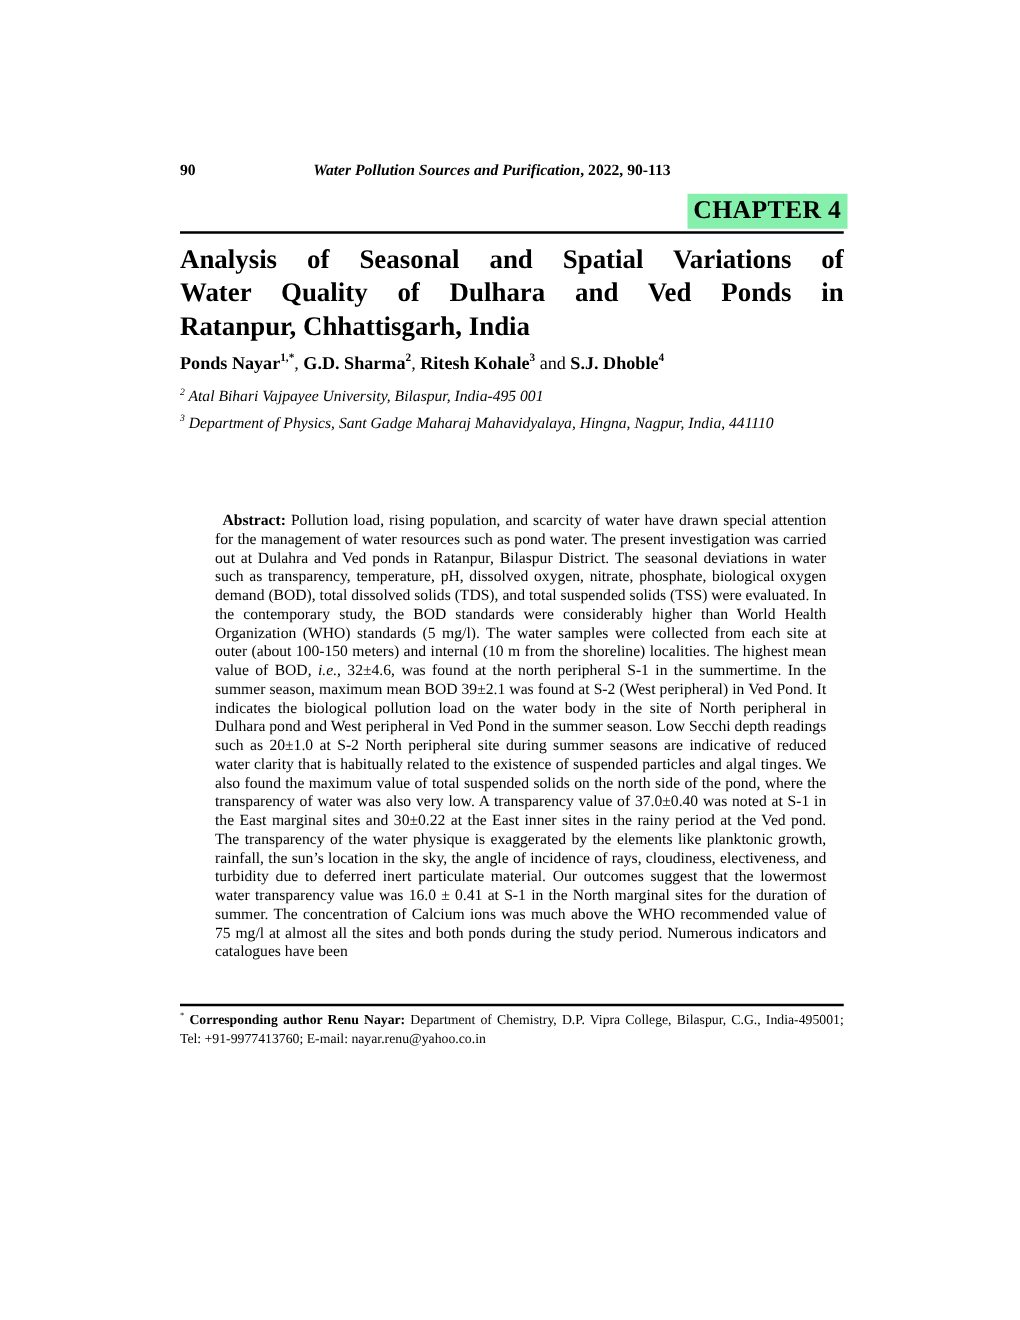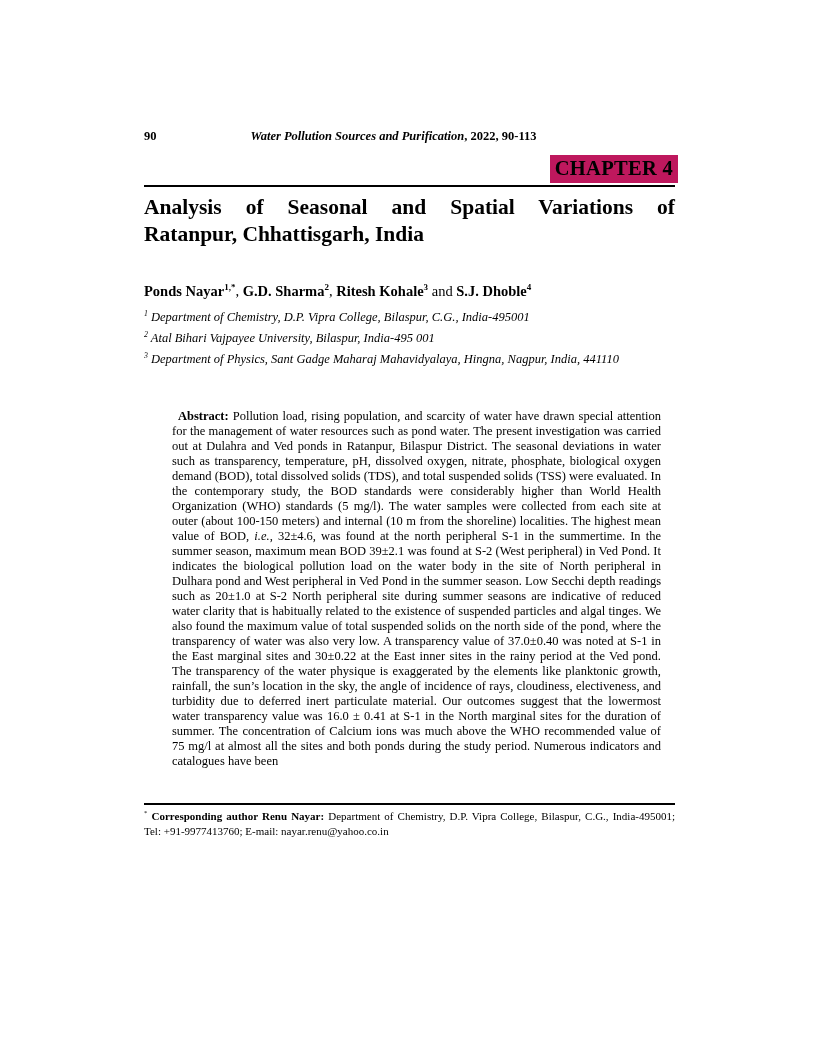"CHAPTER 4" .chapter-label { background: #be185d -> #86efac }
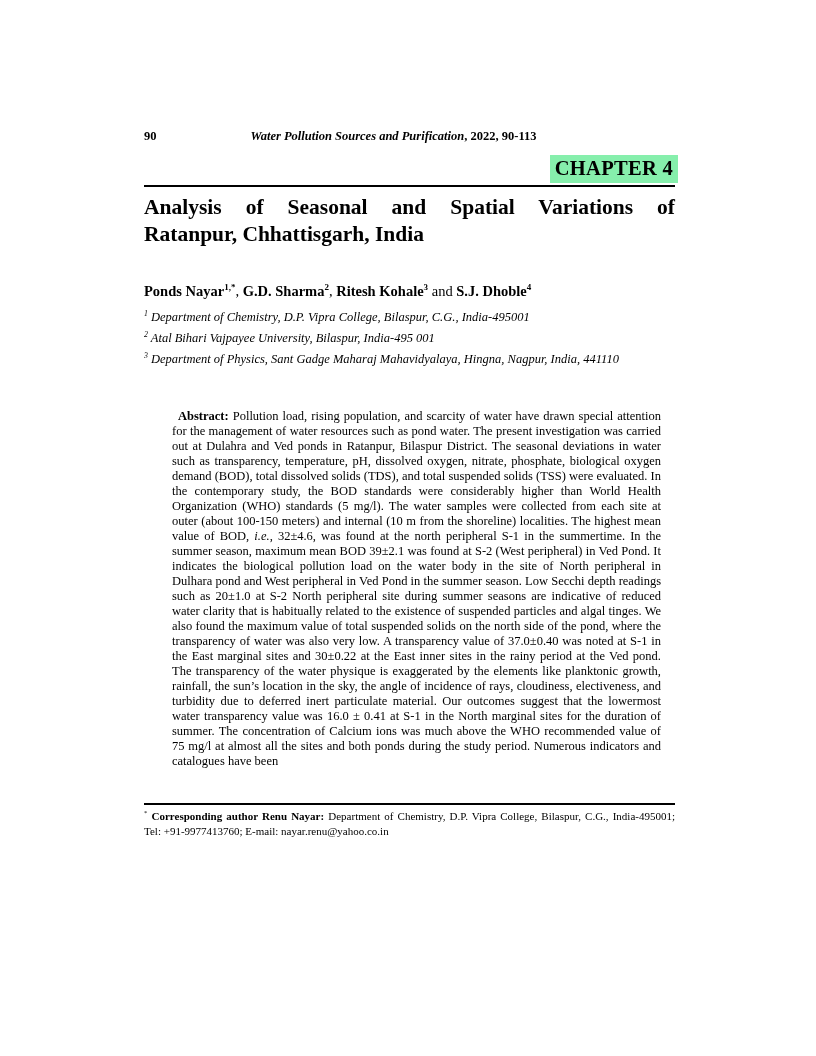"Water Quality of Dulhara and" span.tline { html: none -> <span>Water Quality of Dulhara and Ved Ponds in</span> }
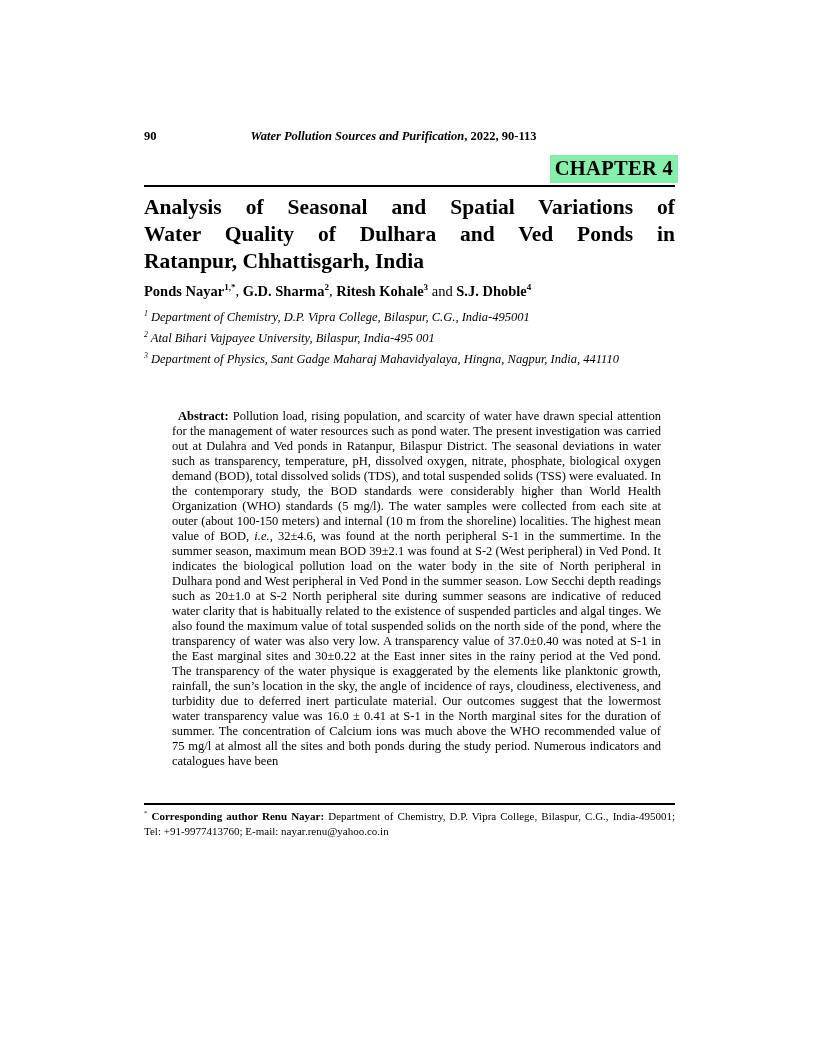"1 Department of Chemistry, D.P." div { html: <div><sup>1</sup> <span>Department of Chemistry, D.P. Vipra College, Bilaspur, C.G., India-495001</span></div> -> none }
